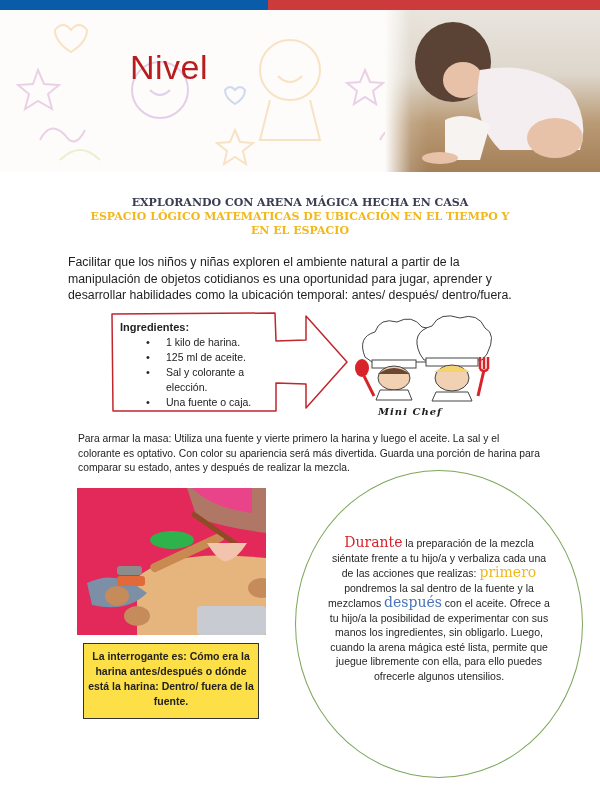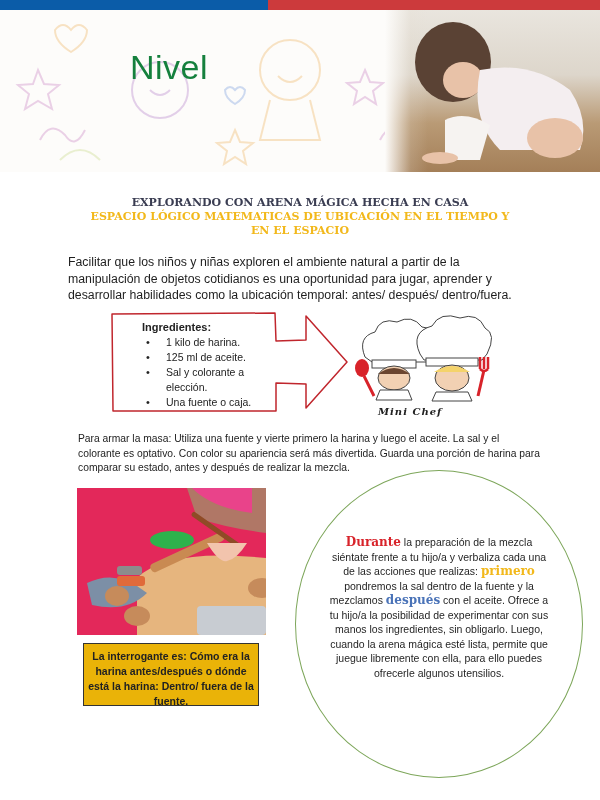"Nivel" .banner-title { color: #15803d -> #b91c1c }
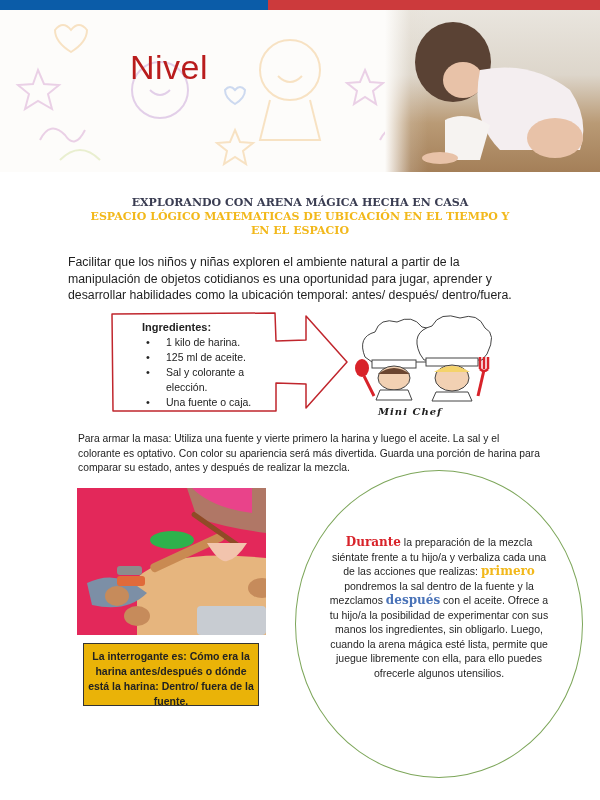"Ingredientes:" .ingr .head { margin-left: 22px -> none }
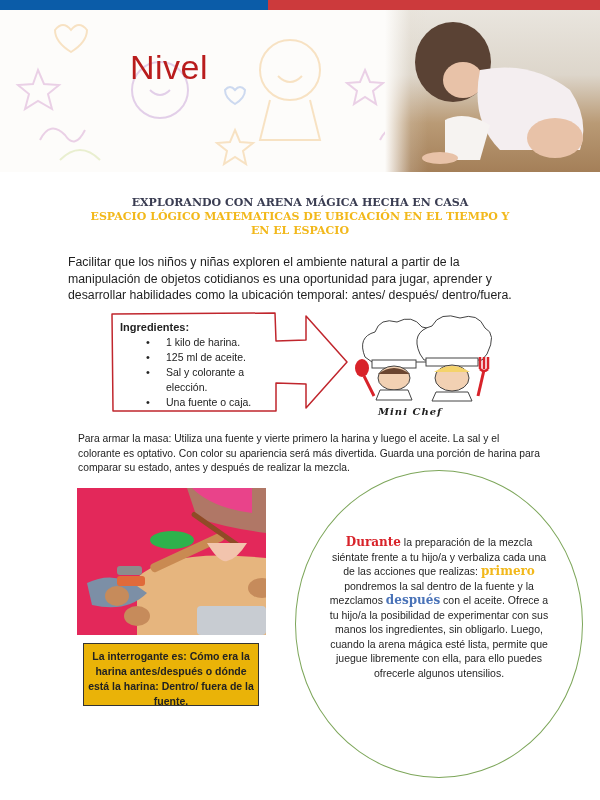"Durante" .kw { font-size: 12px -> 14px; font-weight: 700 -> 400 }
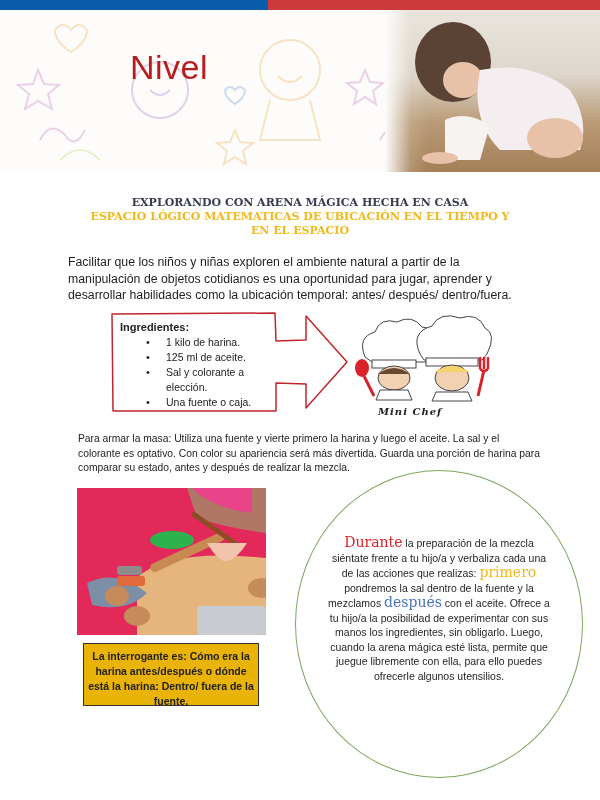"La interrogante es: Cómo era" .question { background: #eab308 -> #fde047; height: 63px -> 76px }
